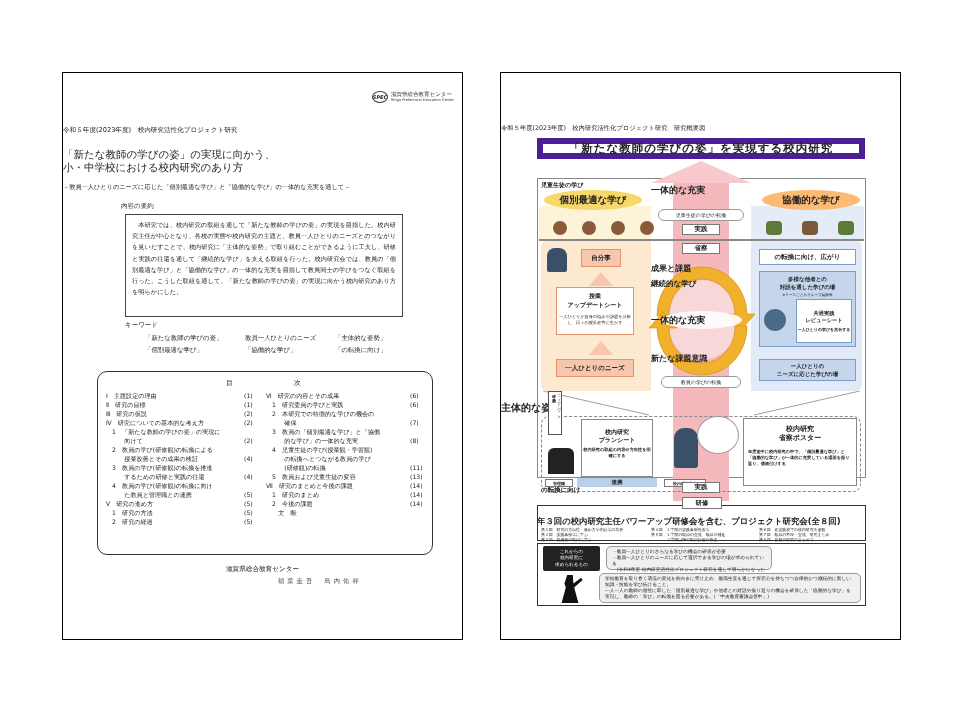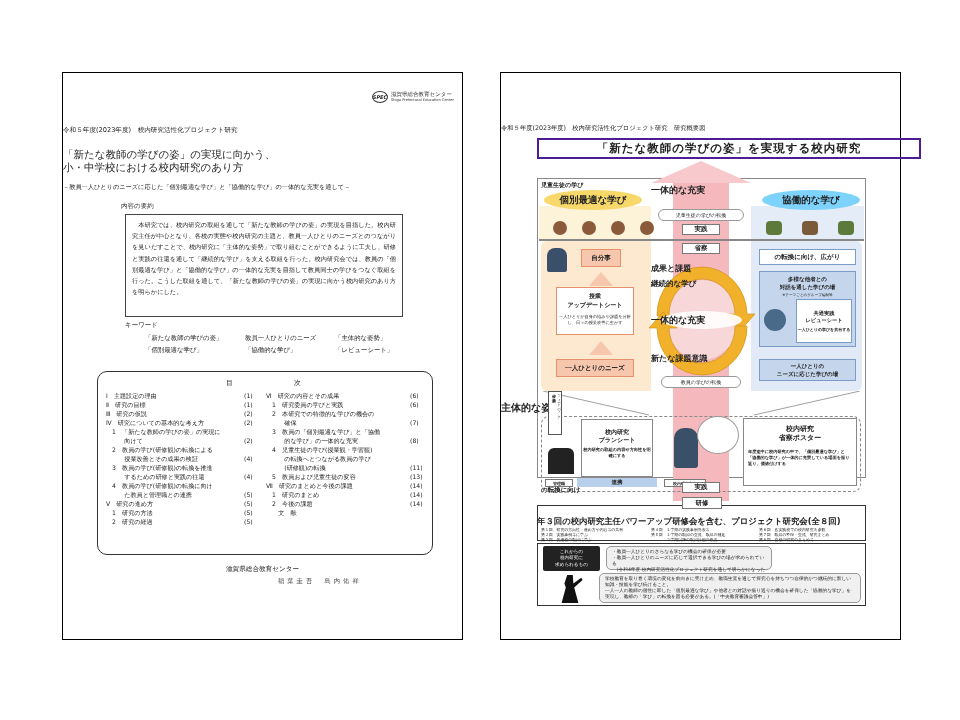"「新たな教師の学びの姿」を実現する校内研究" .title2box { border: 2px solid #4c1d95 -> 6px solid #4c1d95; width: 384px -> 328px }
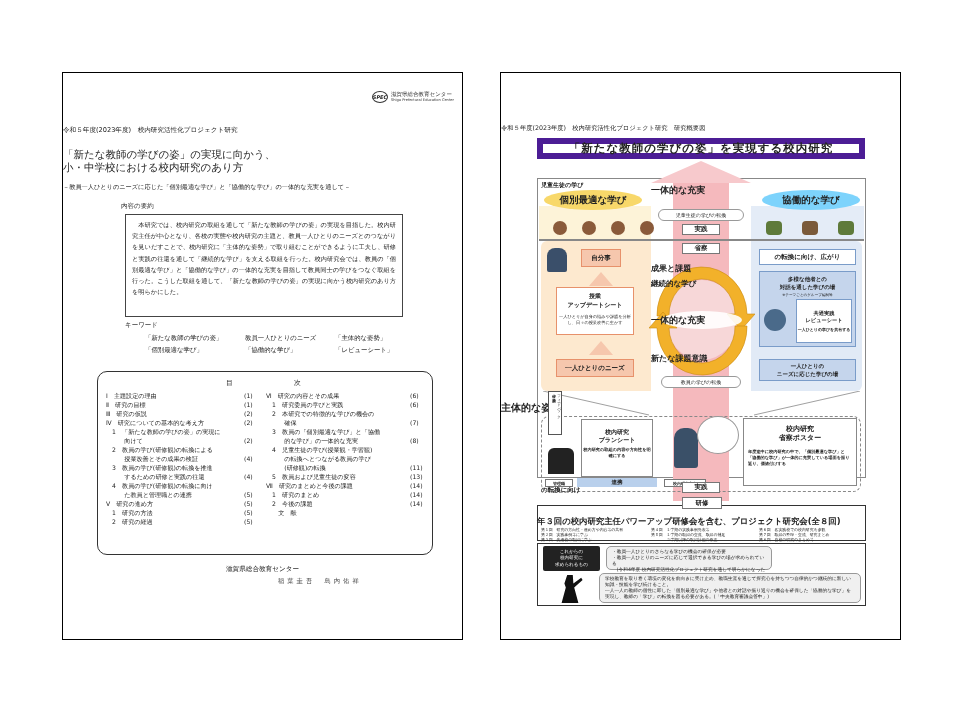"協働的な学び" .bl { background: #7dd3fc -> #fdba74 }
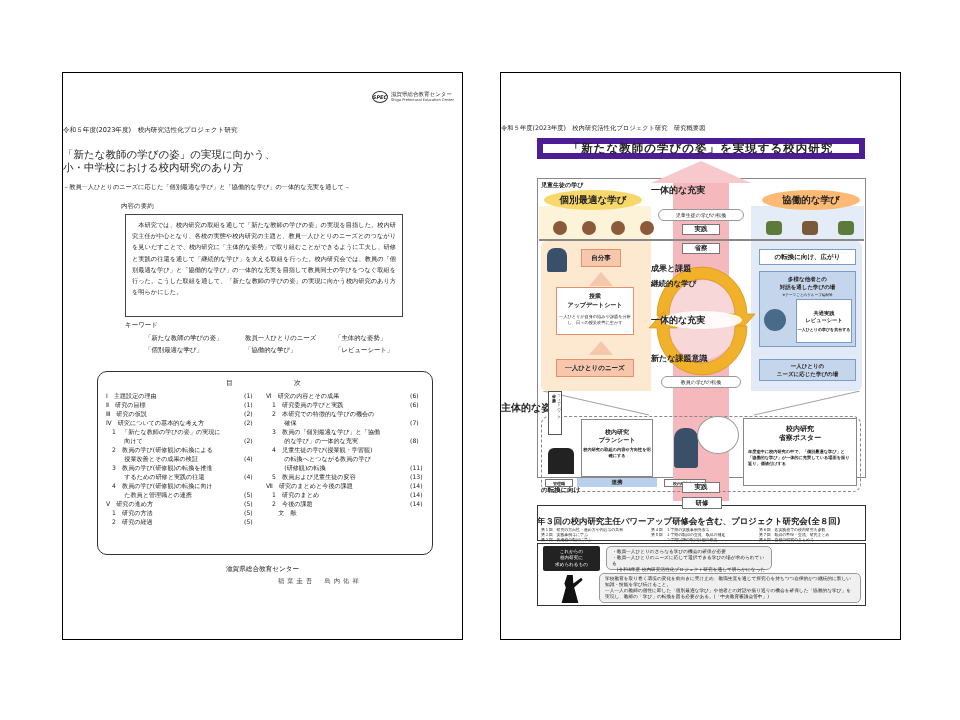"「レビューシート」" div.abs { text: レビューシート -> の転換に向け }
